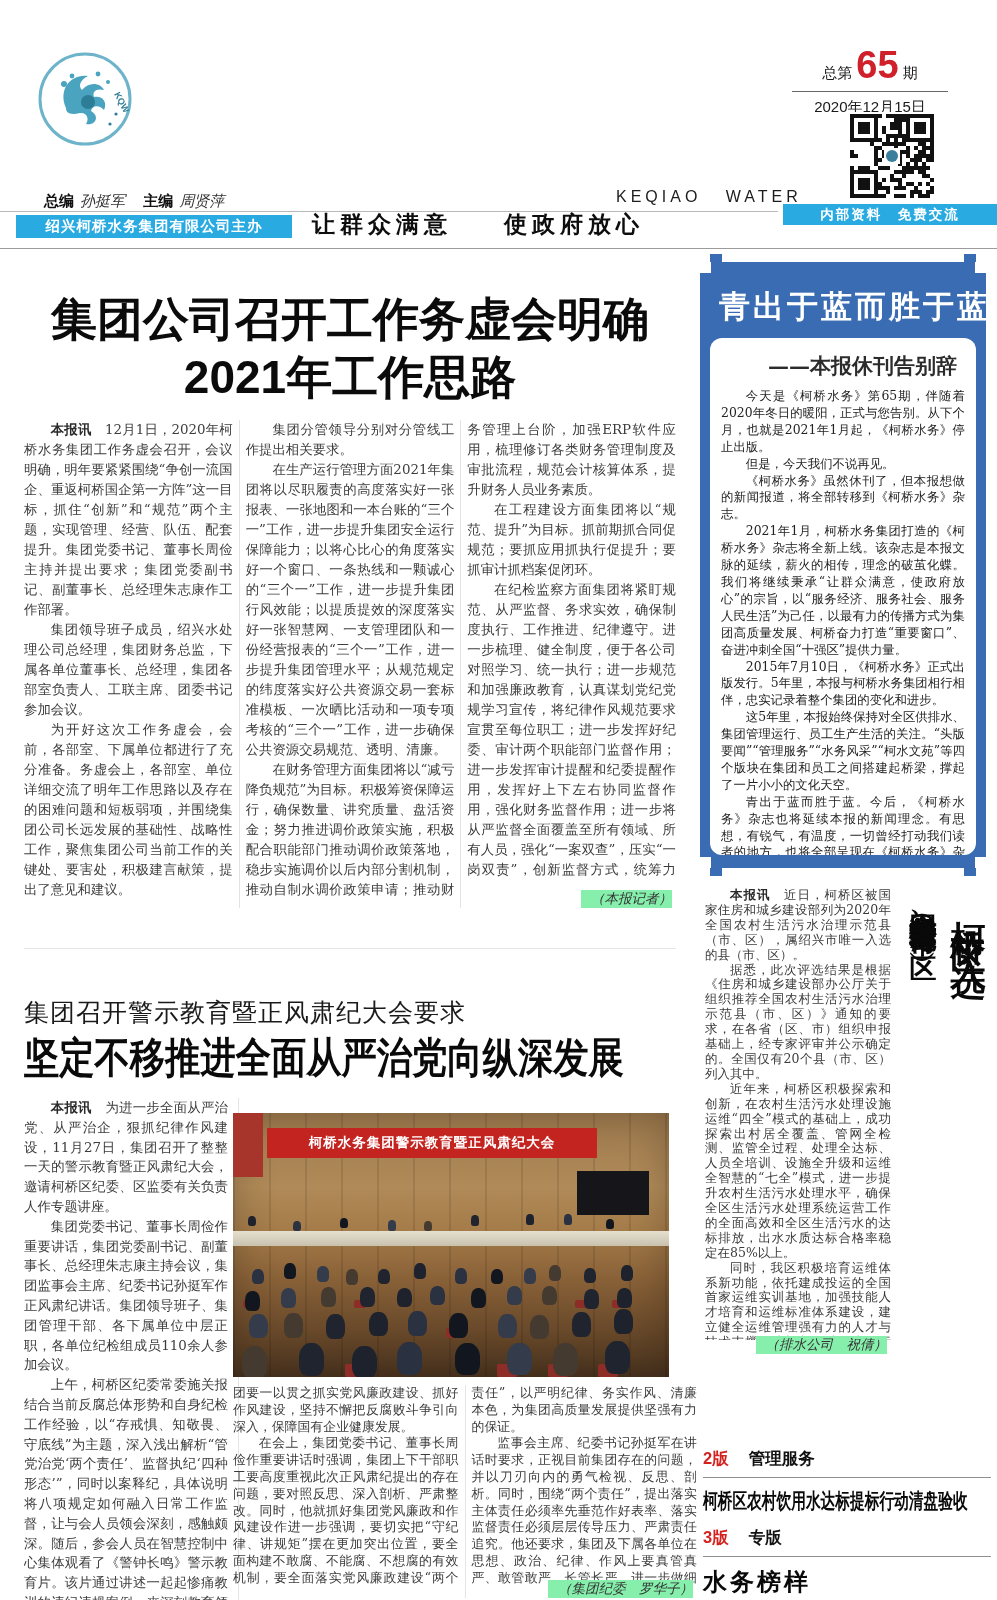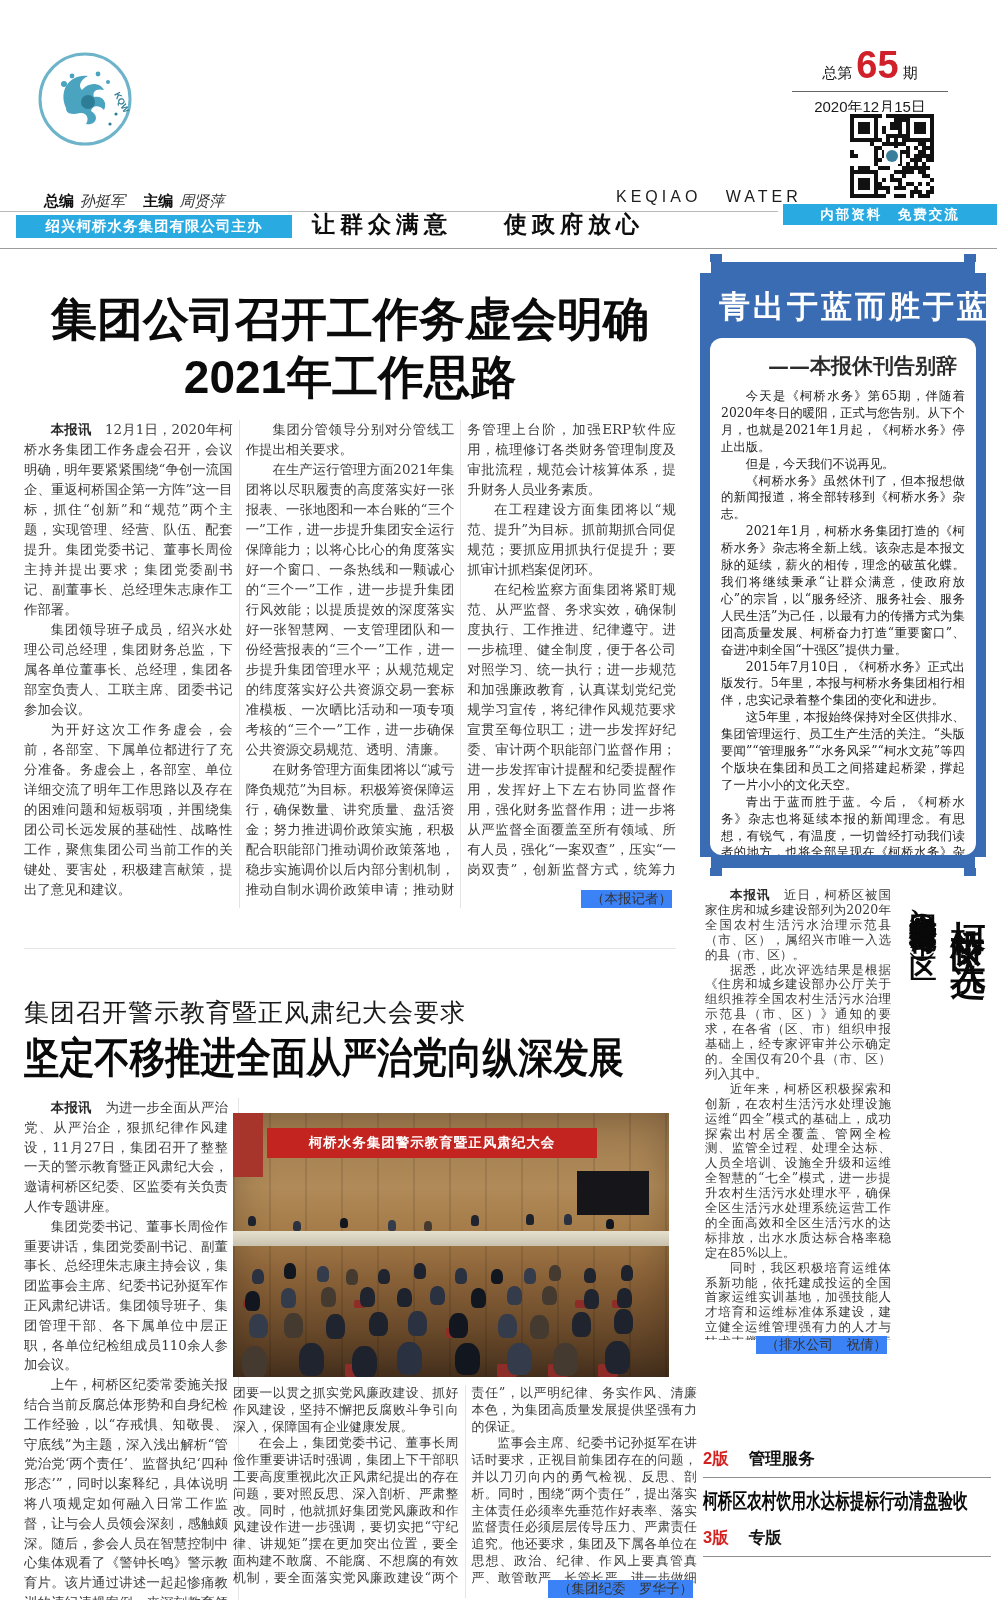"（本报记者）" .byline-abs { background: #3b82f6 -> #86efac; font-style: none -> italic }
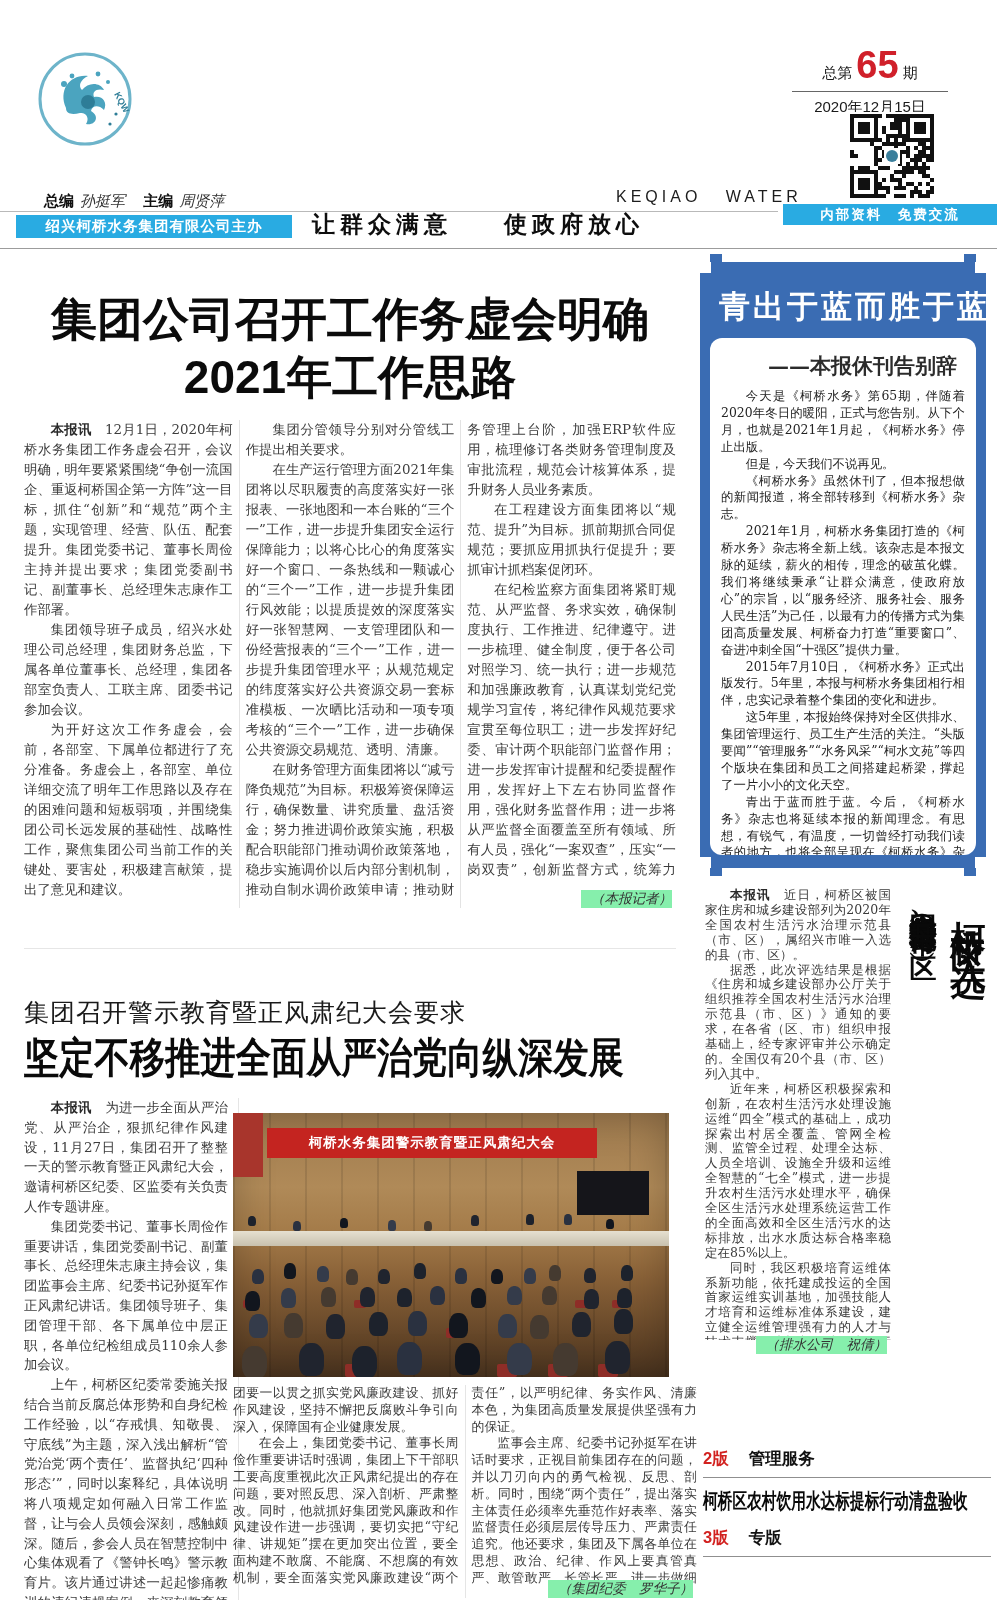"水务榜样" div.h2 { html: none -> <div>水务榜样</div> }
